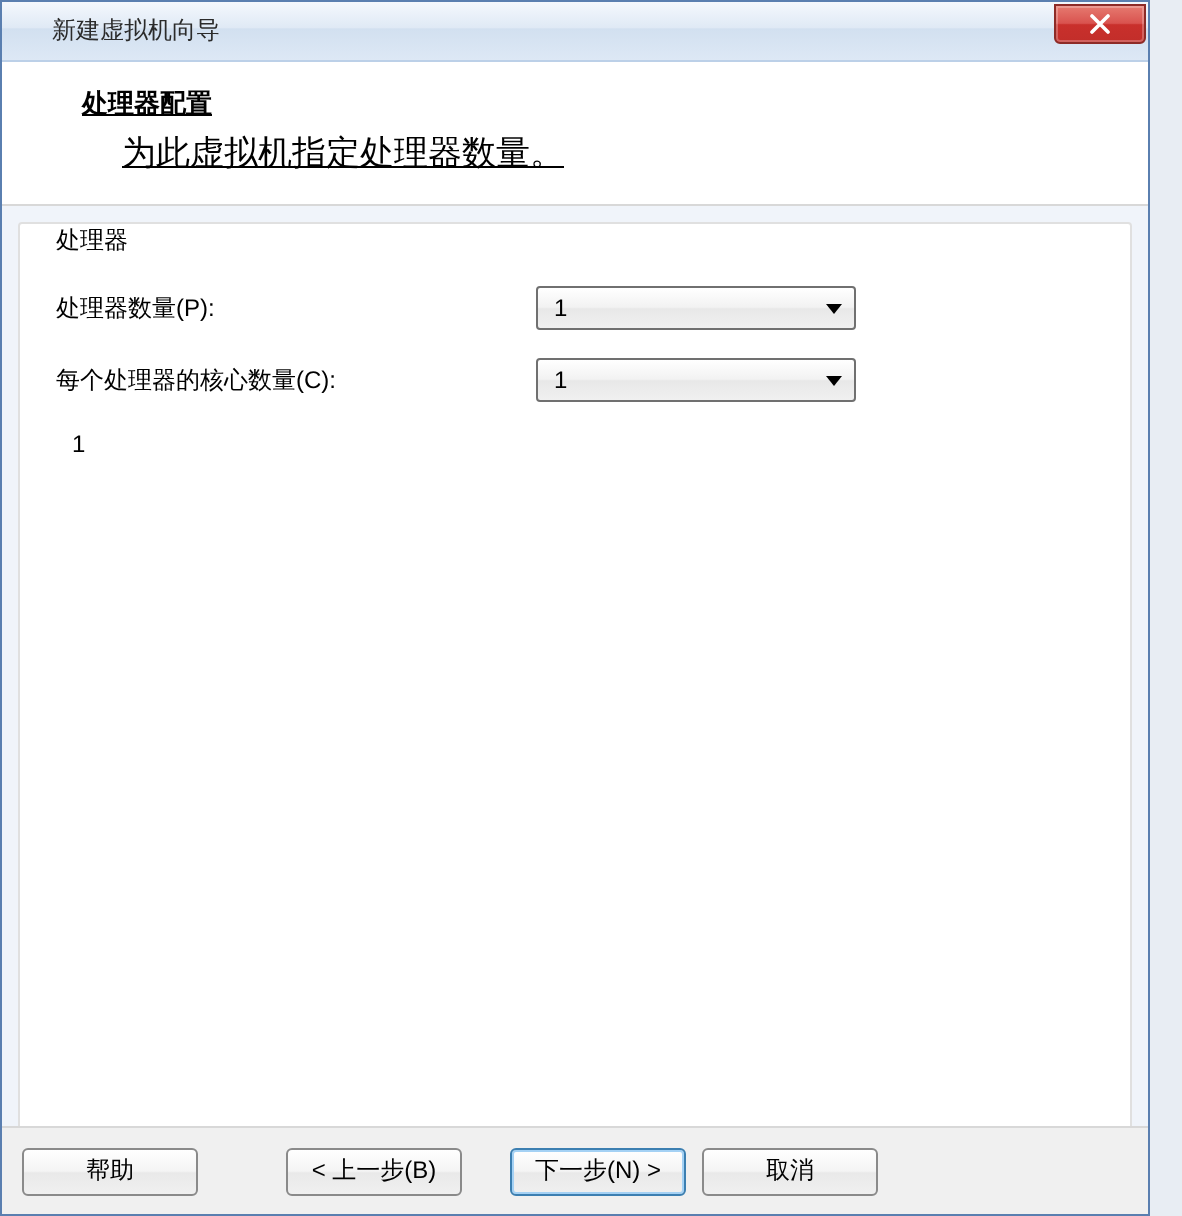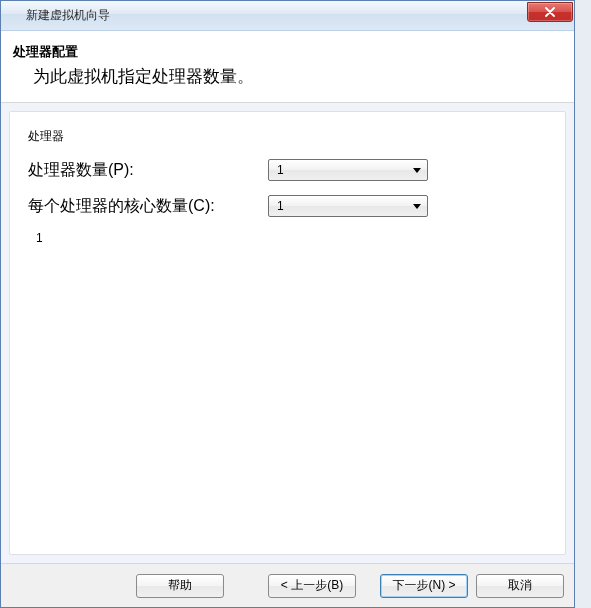"处理器配置" .header-panel { padding: 12px 24px 14px 12px -> 12px 24px 14px 40px; text-decoration: none -> underline }
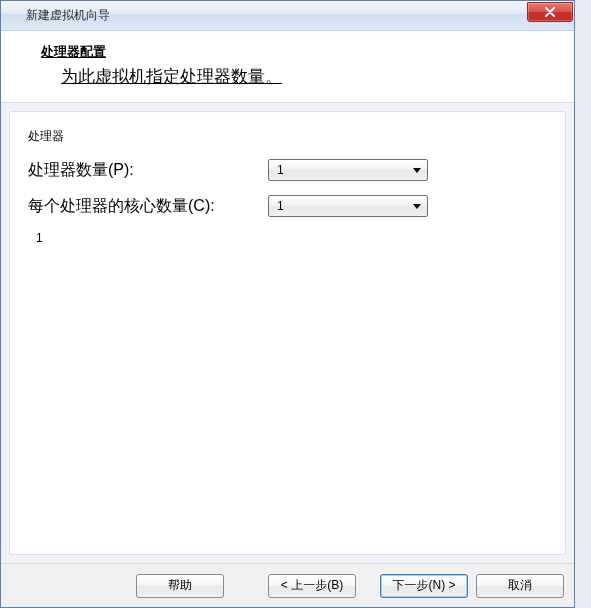"处理器" .body-panel { height: 444px -> 495px; padding: 16px 18px -> 0 18px }
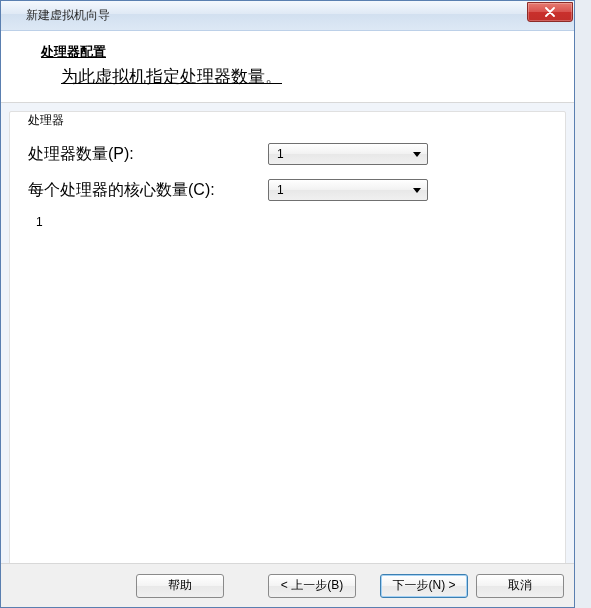"处理器数量(P):" .form-label { font-size: 16px -> 12px }
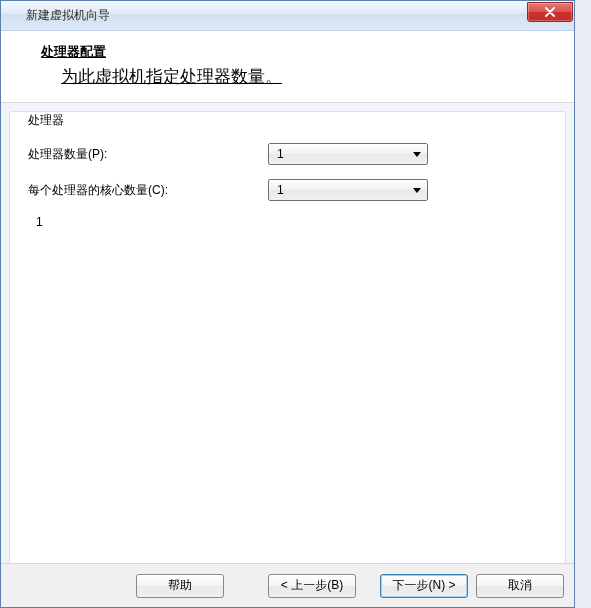"帮助" .footer { justify-content: flex-end -> flex-start }
